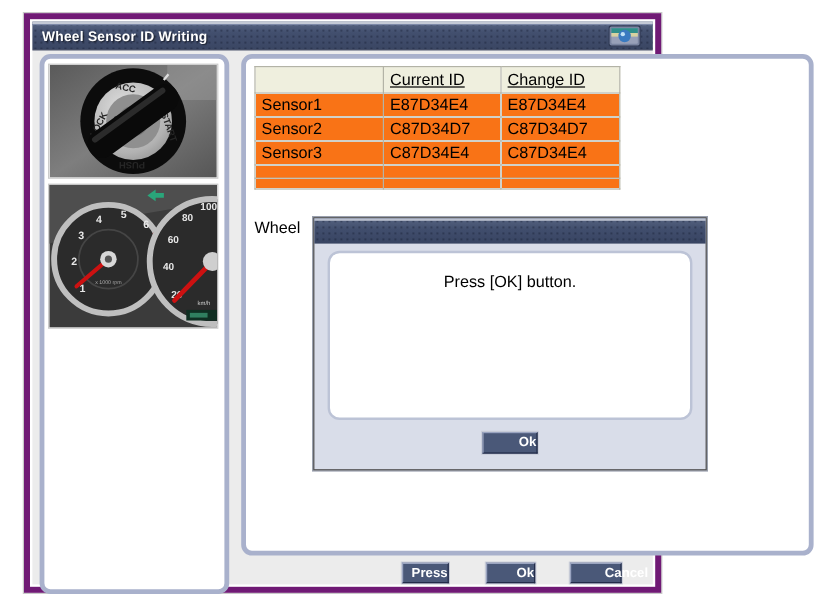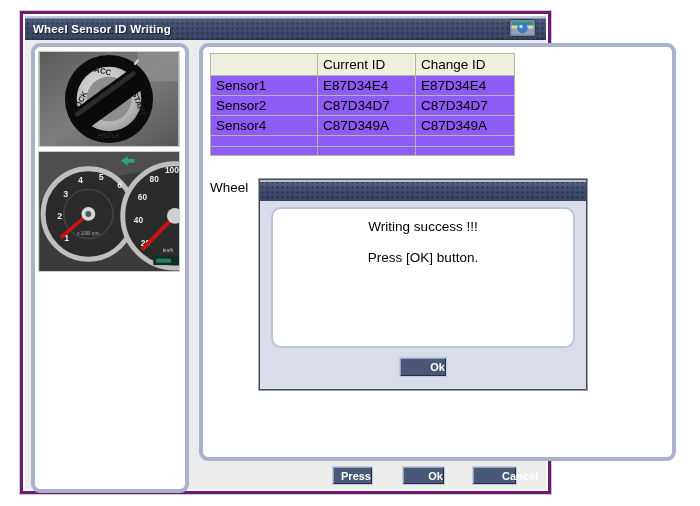"Wheel Sensor ID Writing" .window { border: 3px solid #701a75 -> 5px solid #701a75 }
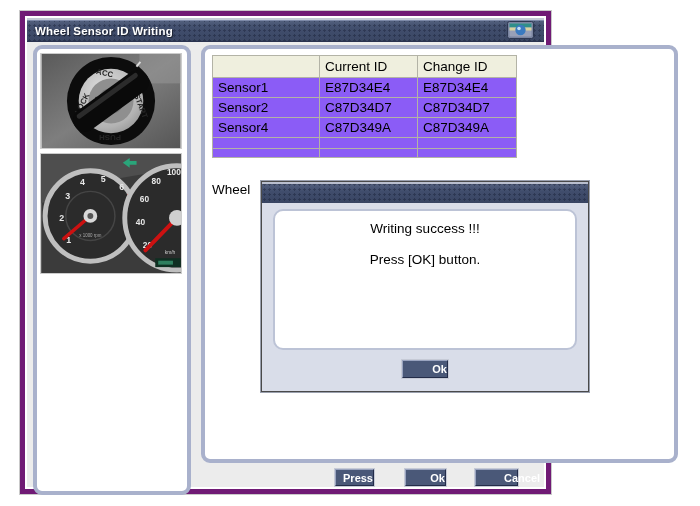"Current ID" .sensor-table th { text-decoration: none -> underline }
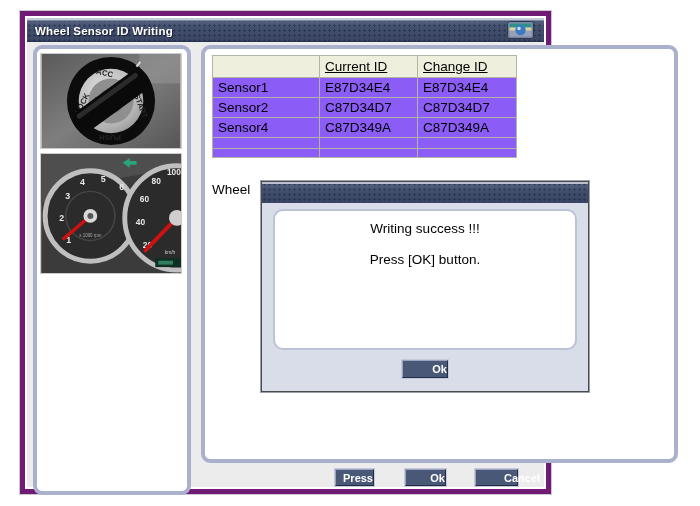"Sensor1" .sensor-table td { background: #8b5cf6 -> #f97316 }
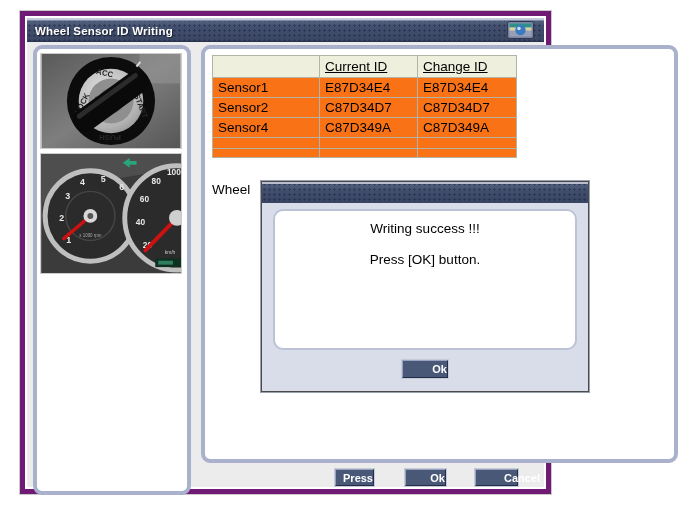"Sensor3" tr { html: none -> <tr> <td>Sensor3</td> <td>C87D34E4</td> <td>C87D34E4</td> </tr> }
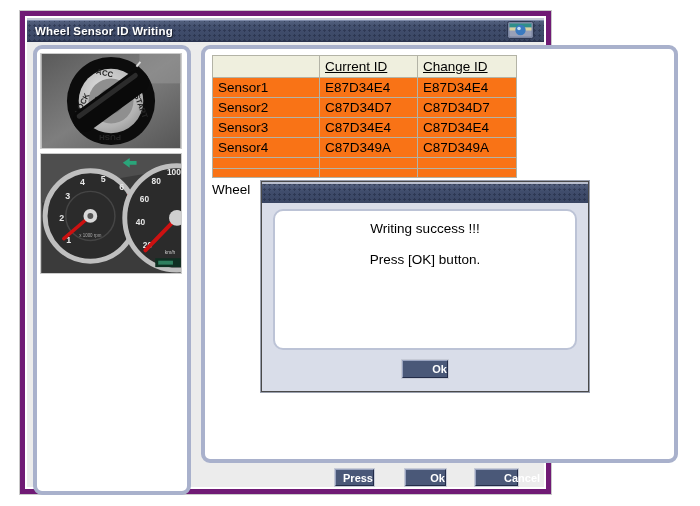"Sensor4" tr { html: <tr> <td>Sensor4</td> <td>C87D349A</td> <td>C87D349A</td> </tr> -> none }
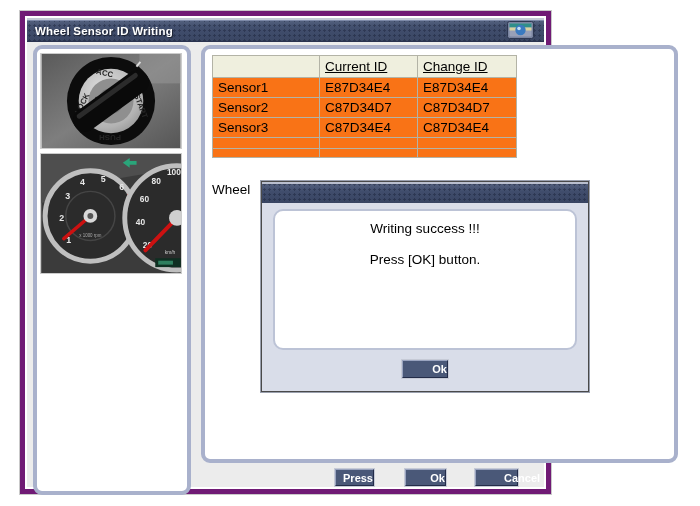"Writing success !!!" div.dialog-line1 { html: <div>Writing success !!!</div> -> none }
